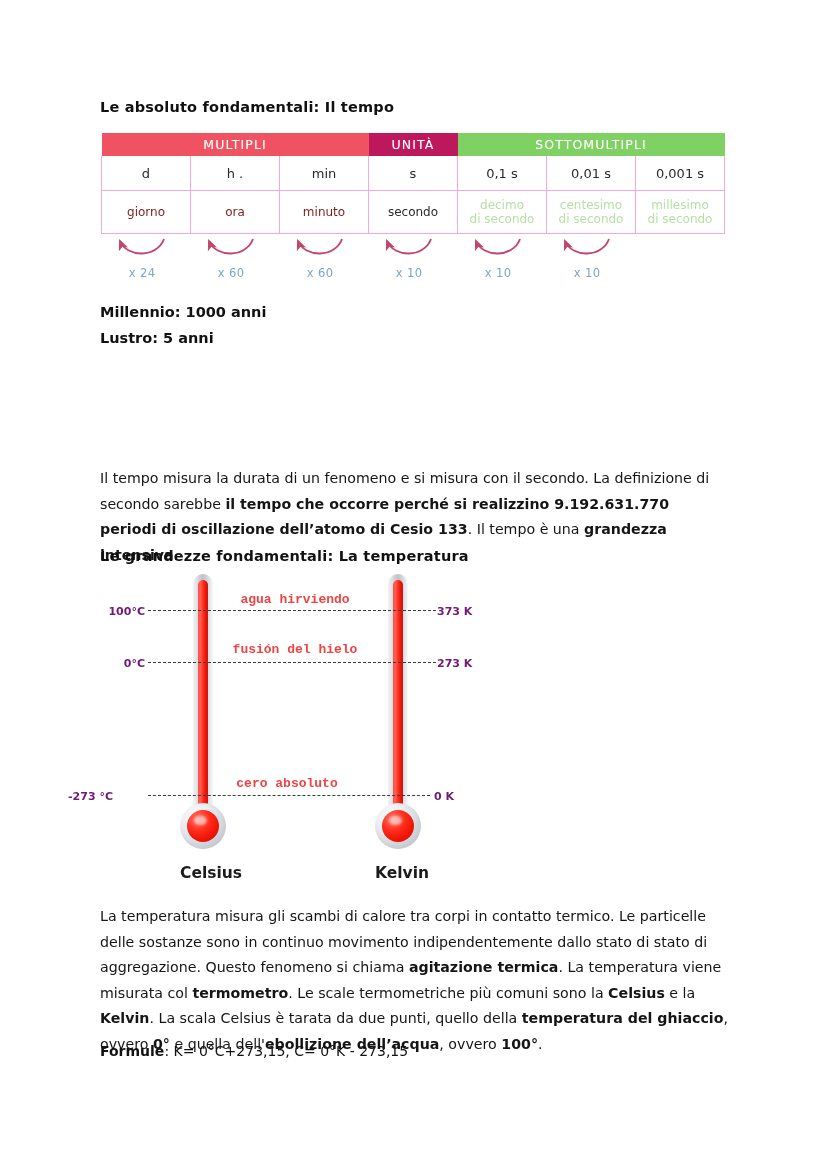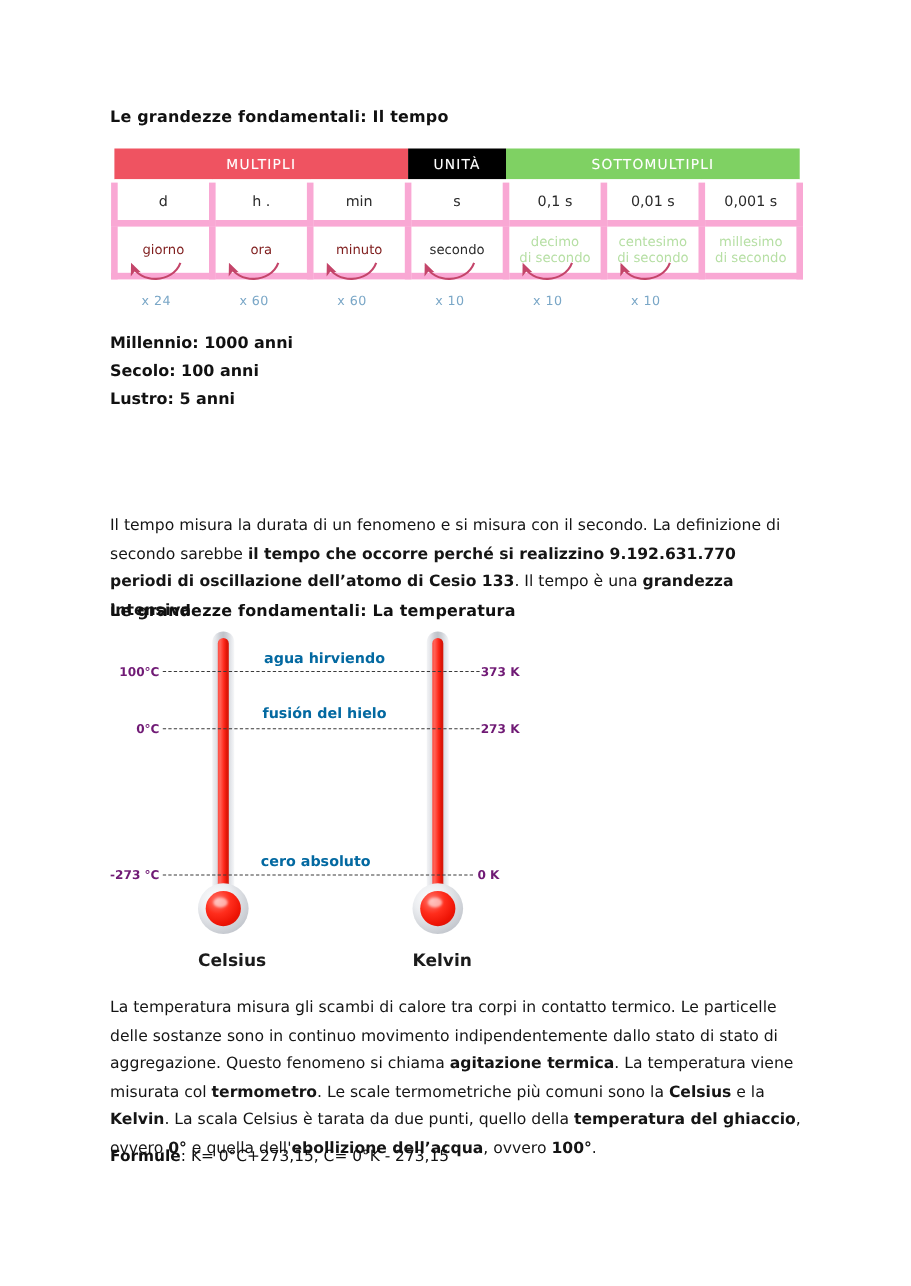"Le grandezze fondamentali: Il tempo" div.section-heading { text: grandezze -> absoluto }
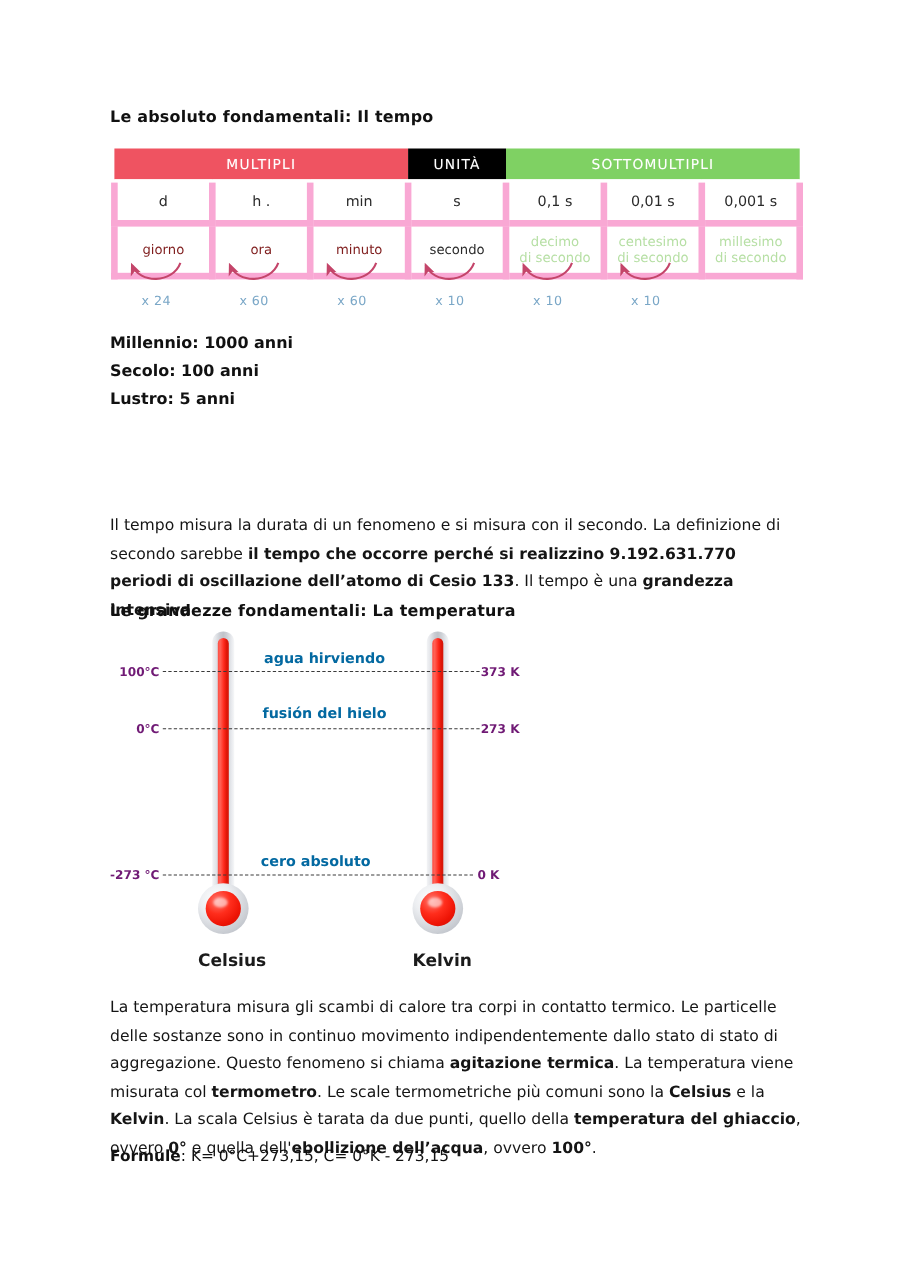"MULTIPLI" table.units-table td, table.units-table th { border: 6px solid #f9a8d4 -> 1px solid #f9a8d4 }
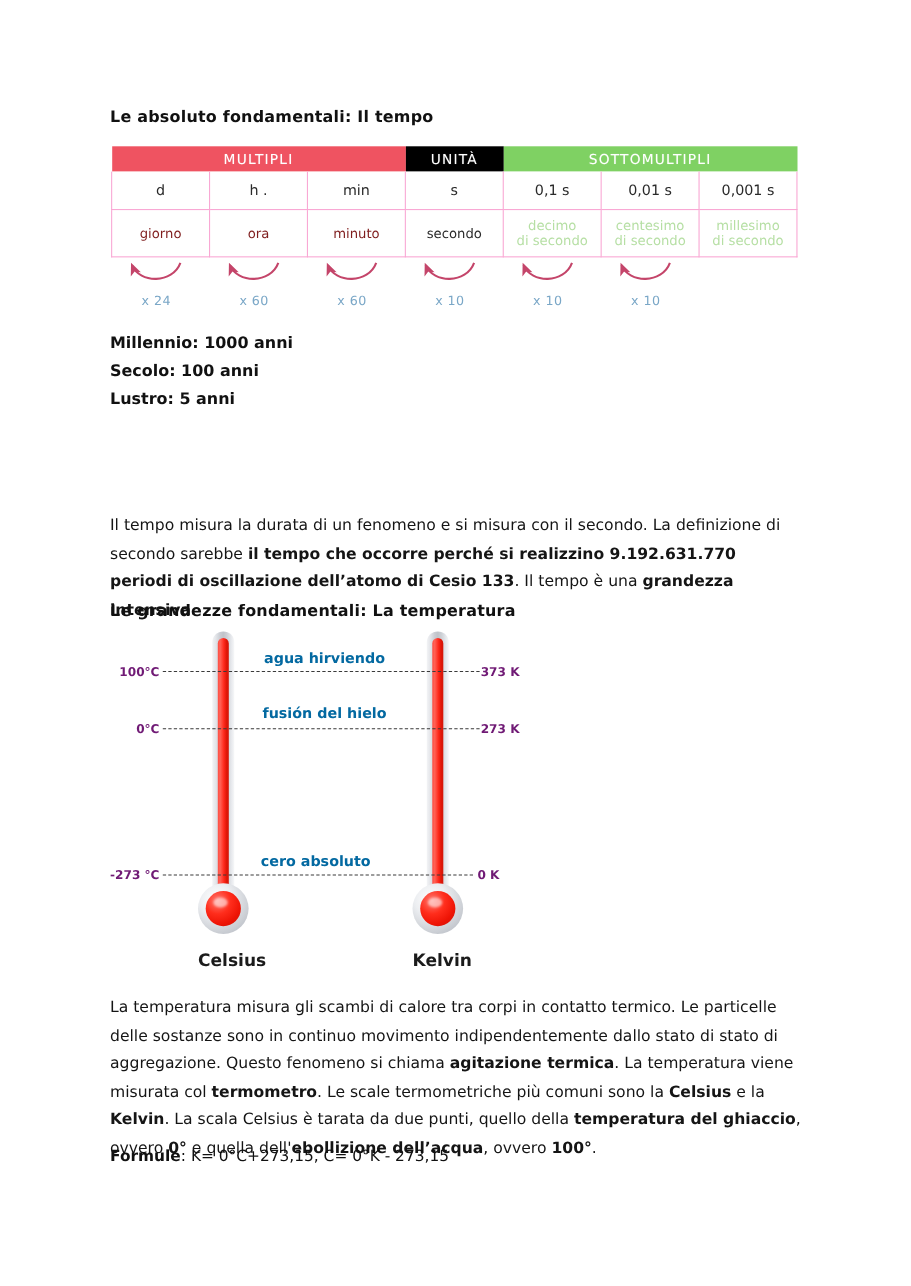"UNITÀ" .hdr.unita { background: #000000 -> #be185d }
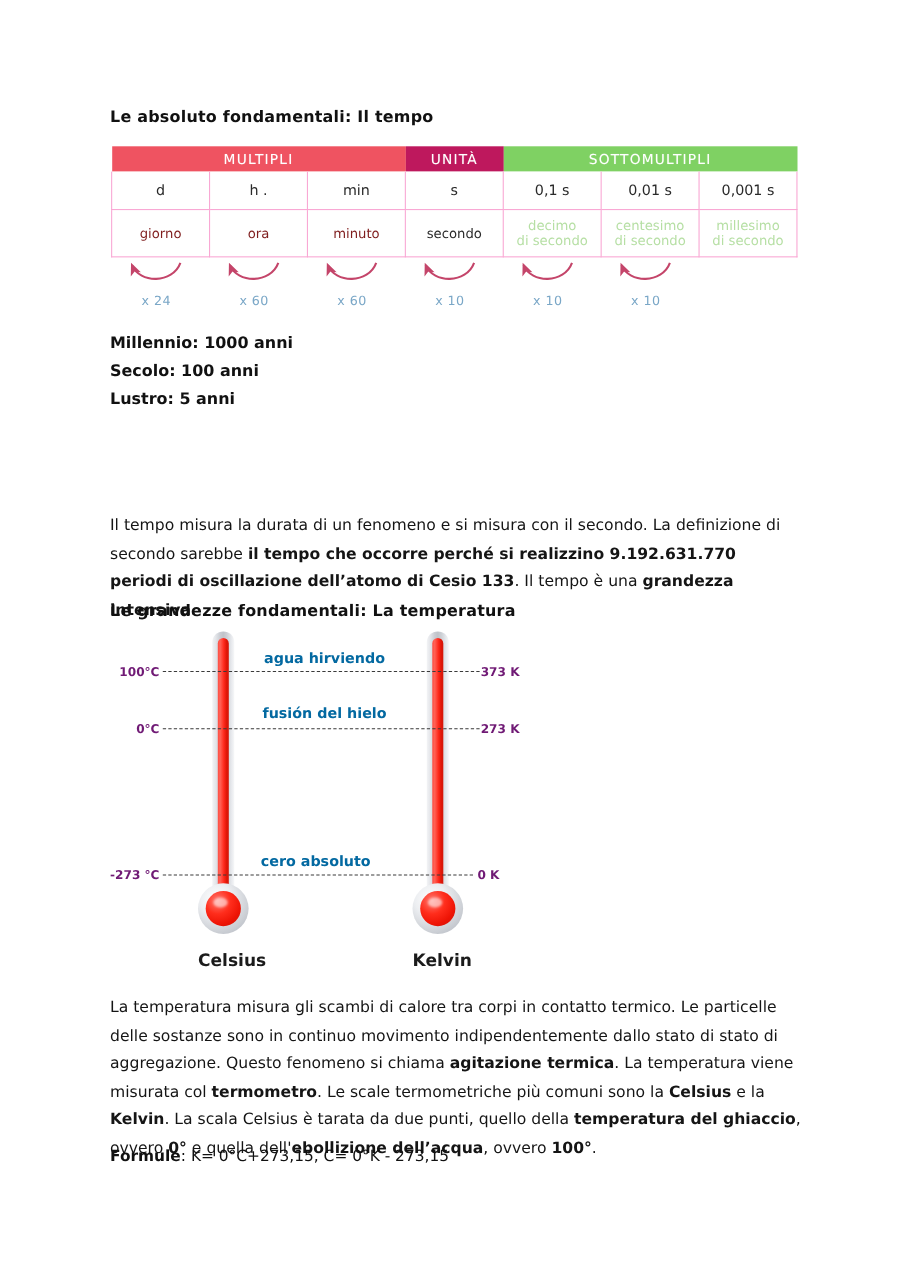"Secolo: 100 anni" div.def-item { html: <div>Secolo: 100 anni</div> -> none }
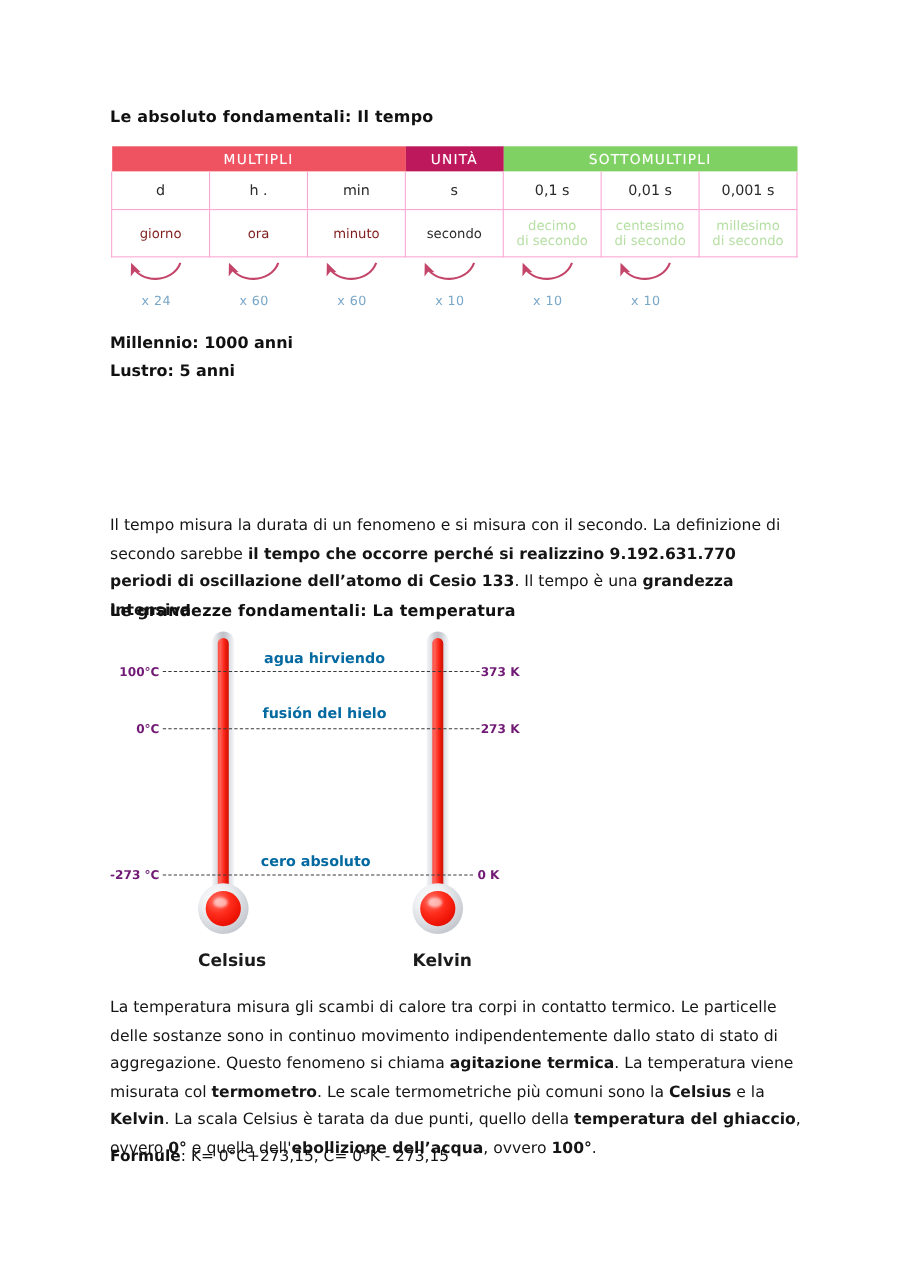"agua hirviendo" .phase-label { color: #0369a1 -> #ef4444; font-family: none -> Liberation Mono, monospace }
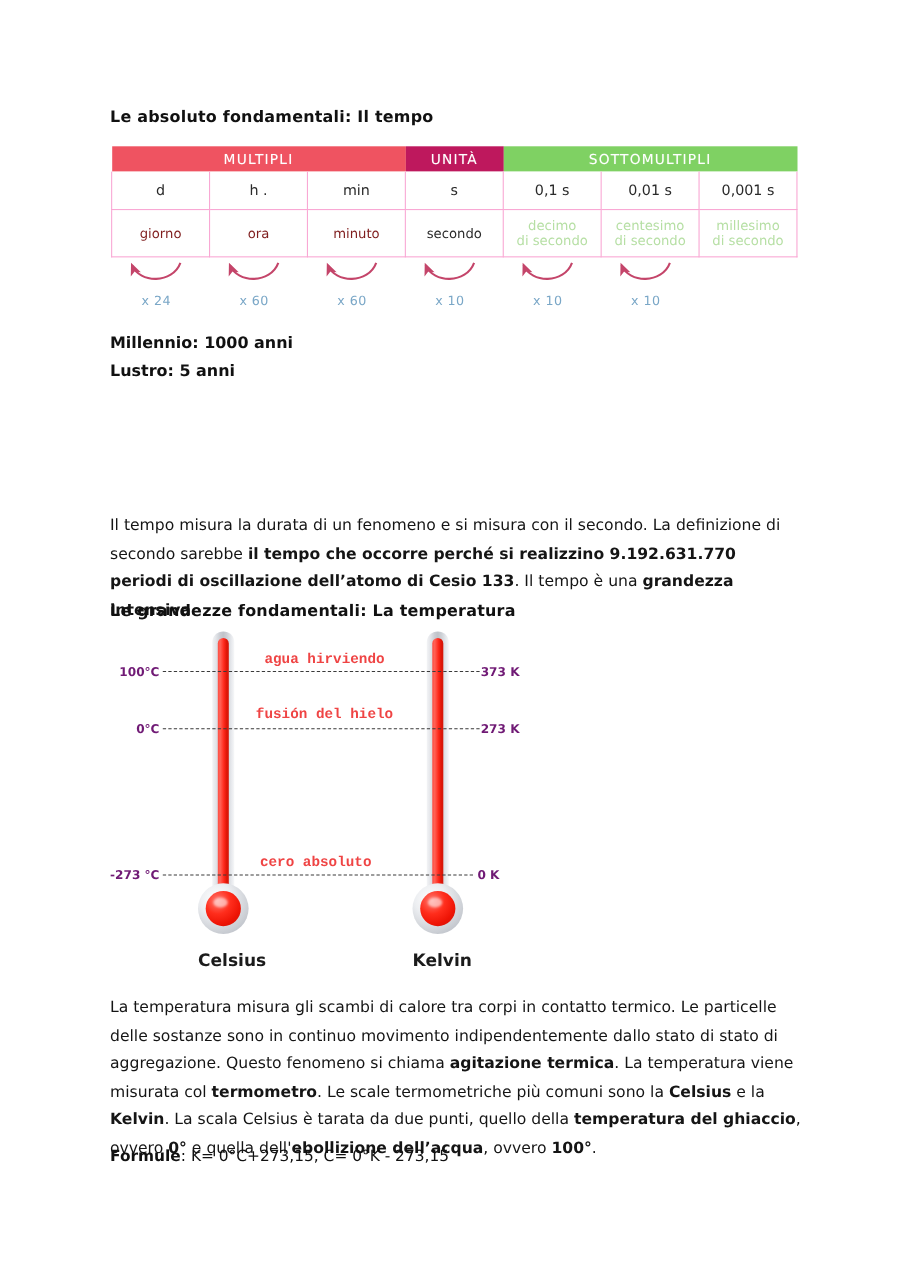"-273 °C" span.tick-label { text-align: none -> center }
